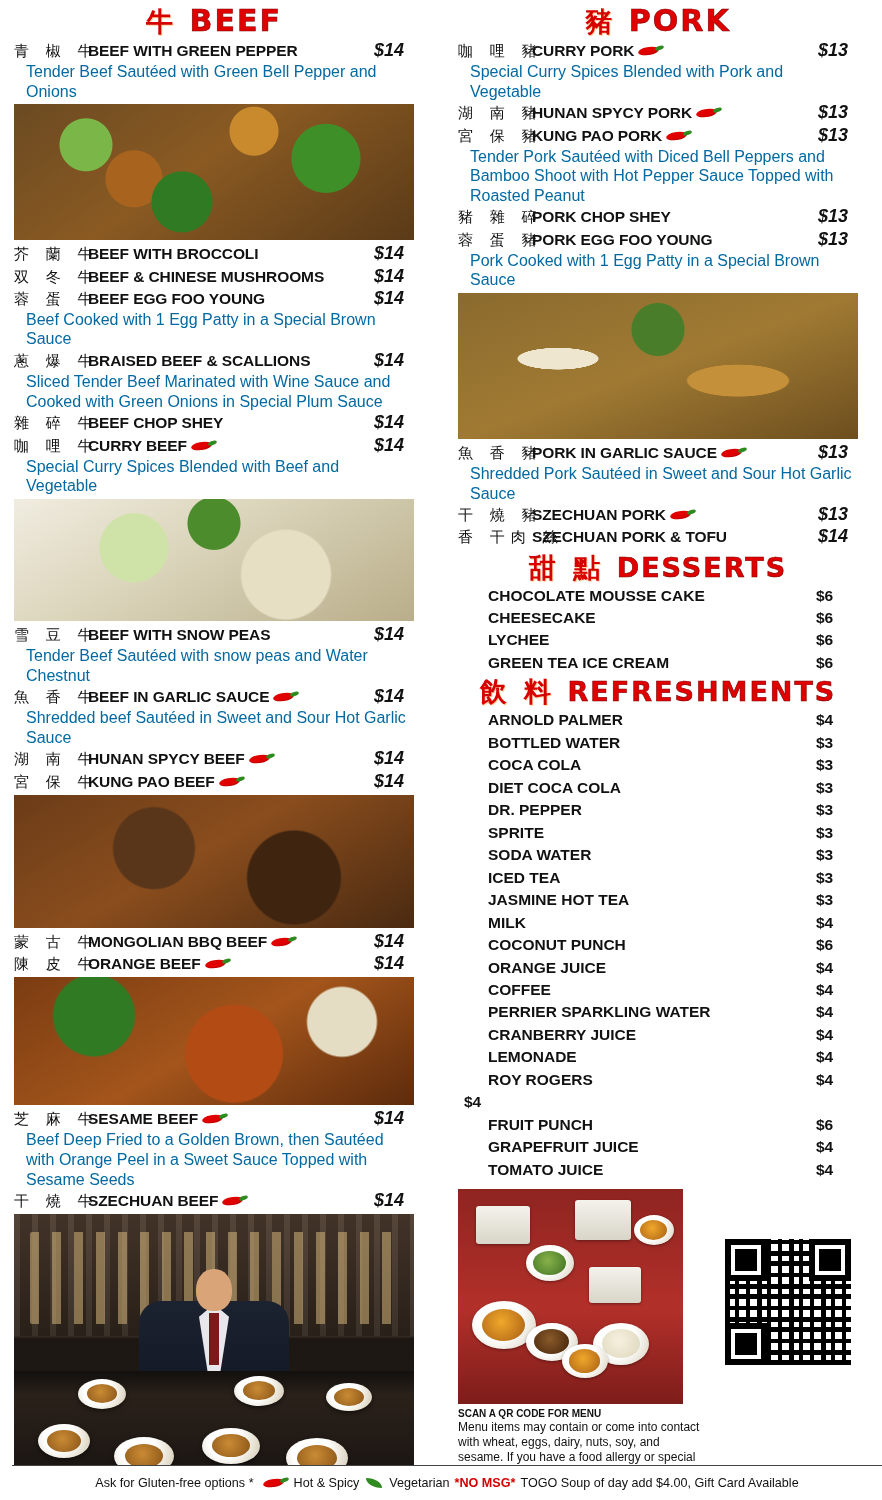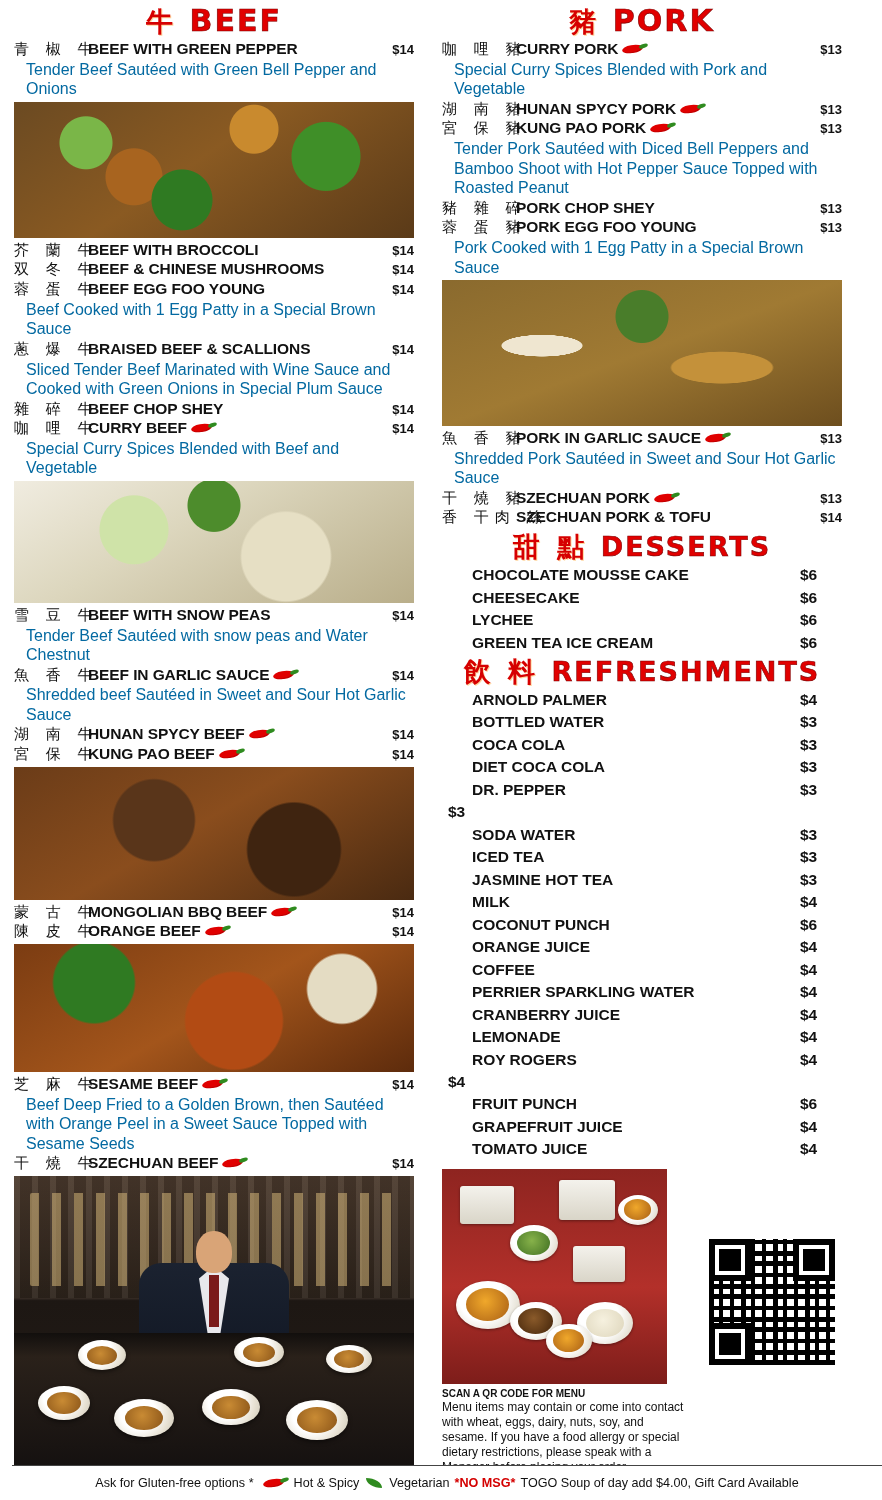"牛 BEEF" .page { gap: 6px -> 22px }
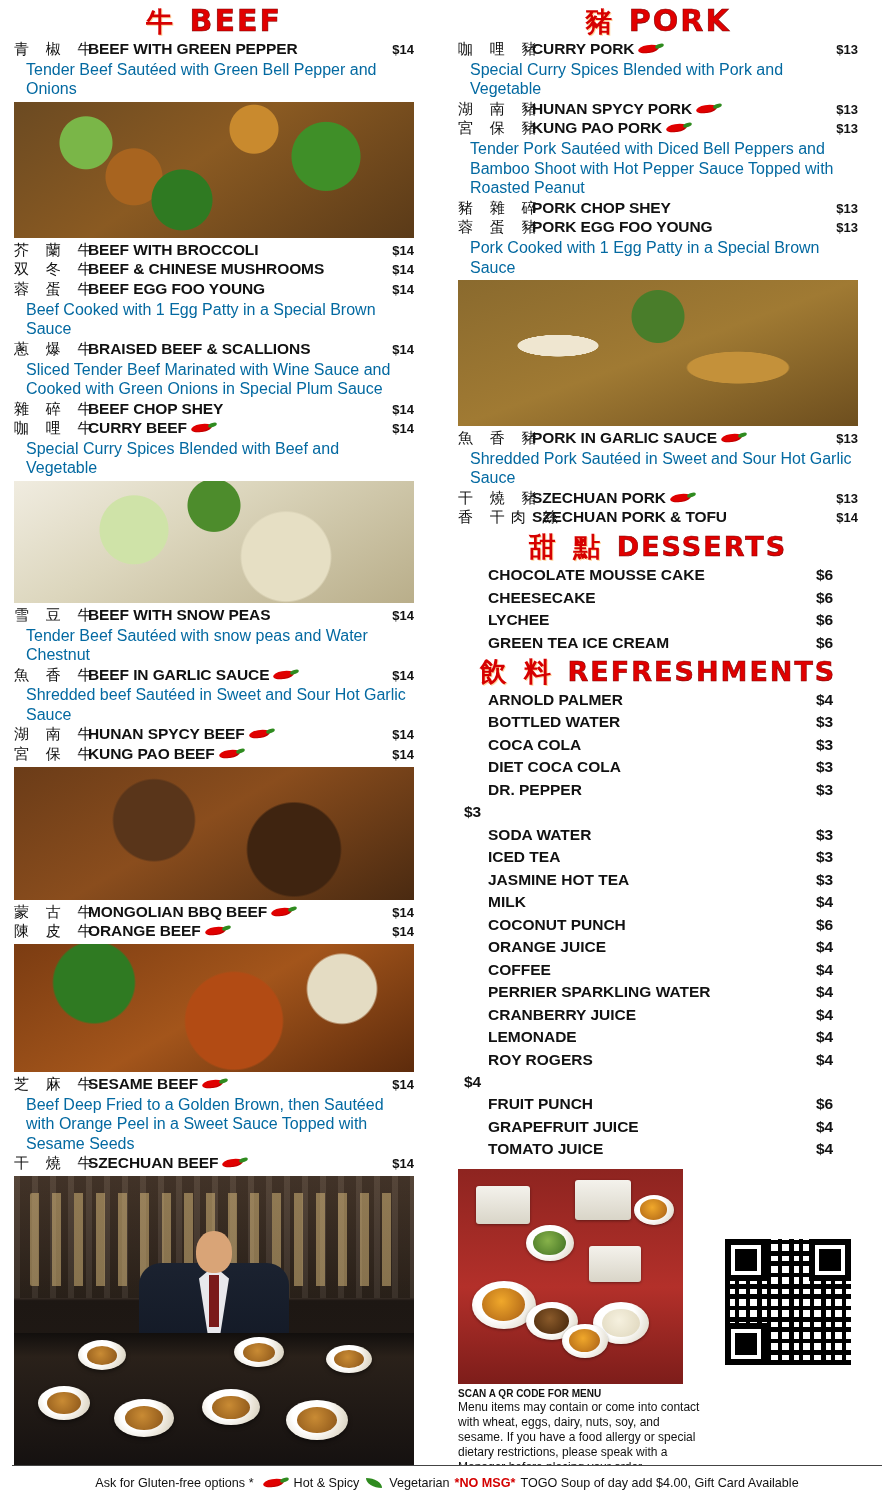"$14" .price { font-size: 13px -> 18px; font-style: none -> italic; text-align: right -> none }
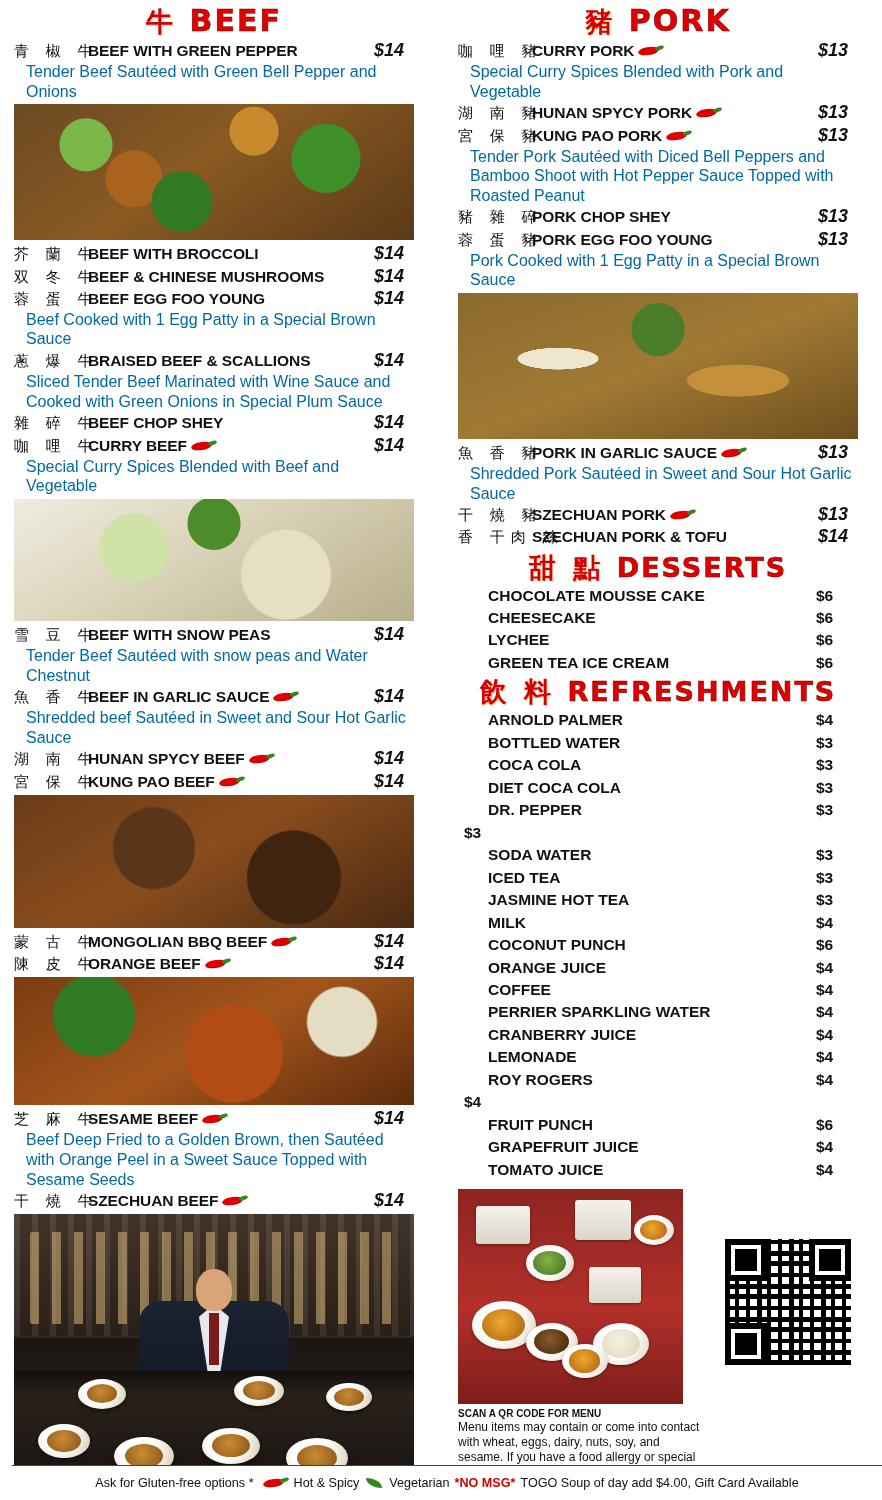"SPRITE" span.nm { html: none -> <span>SPRITE</span> }
